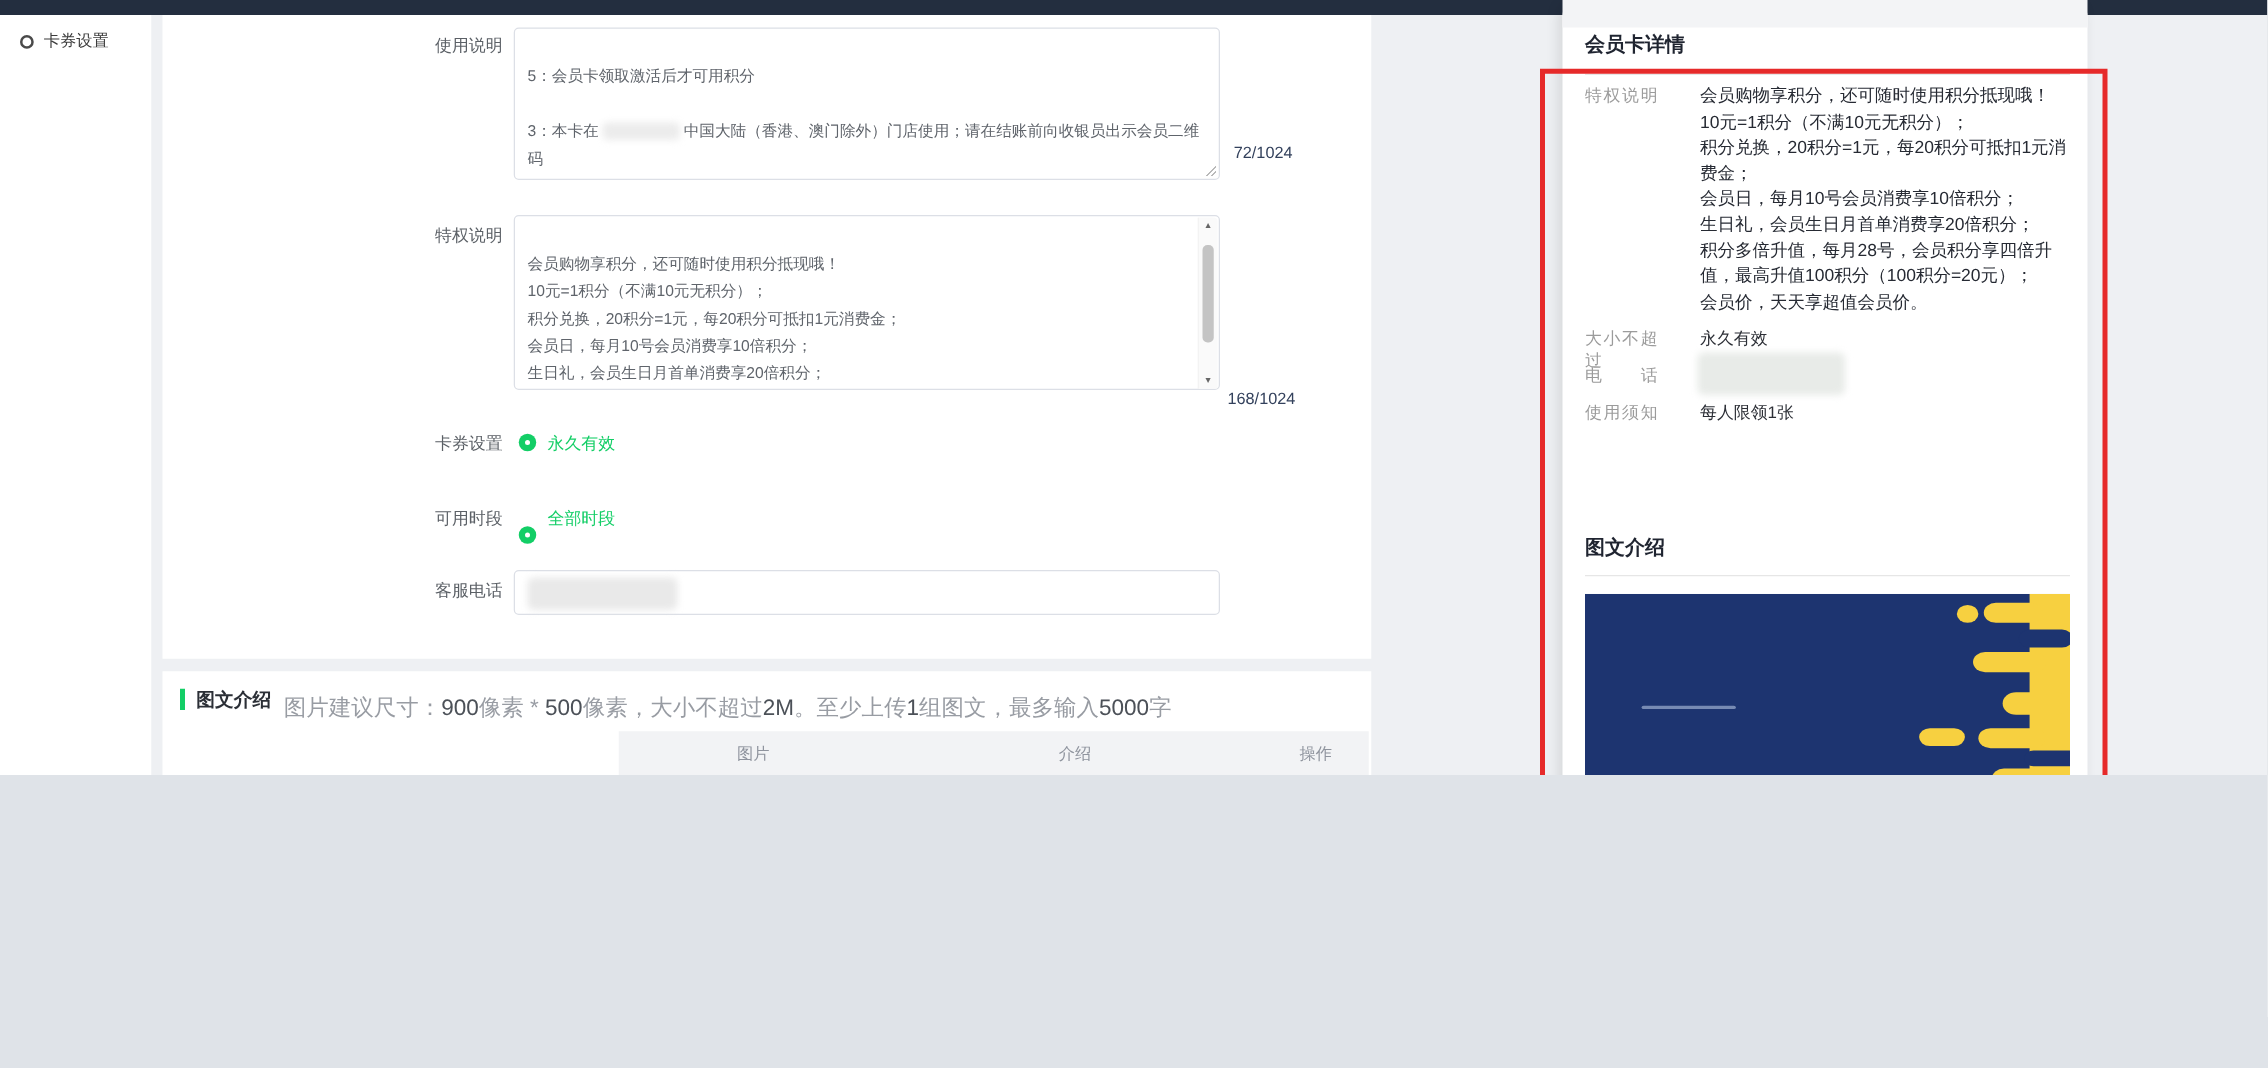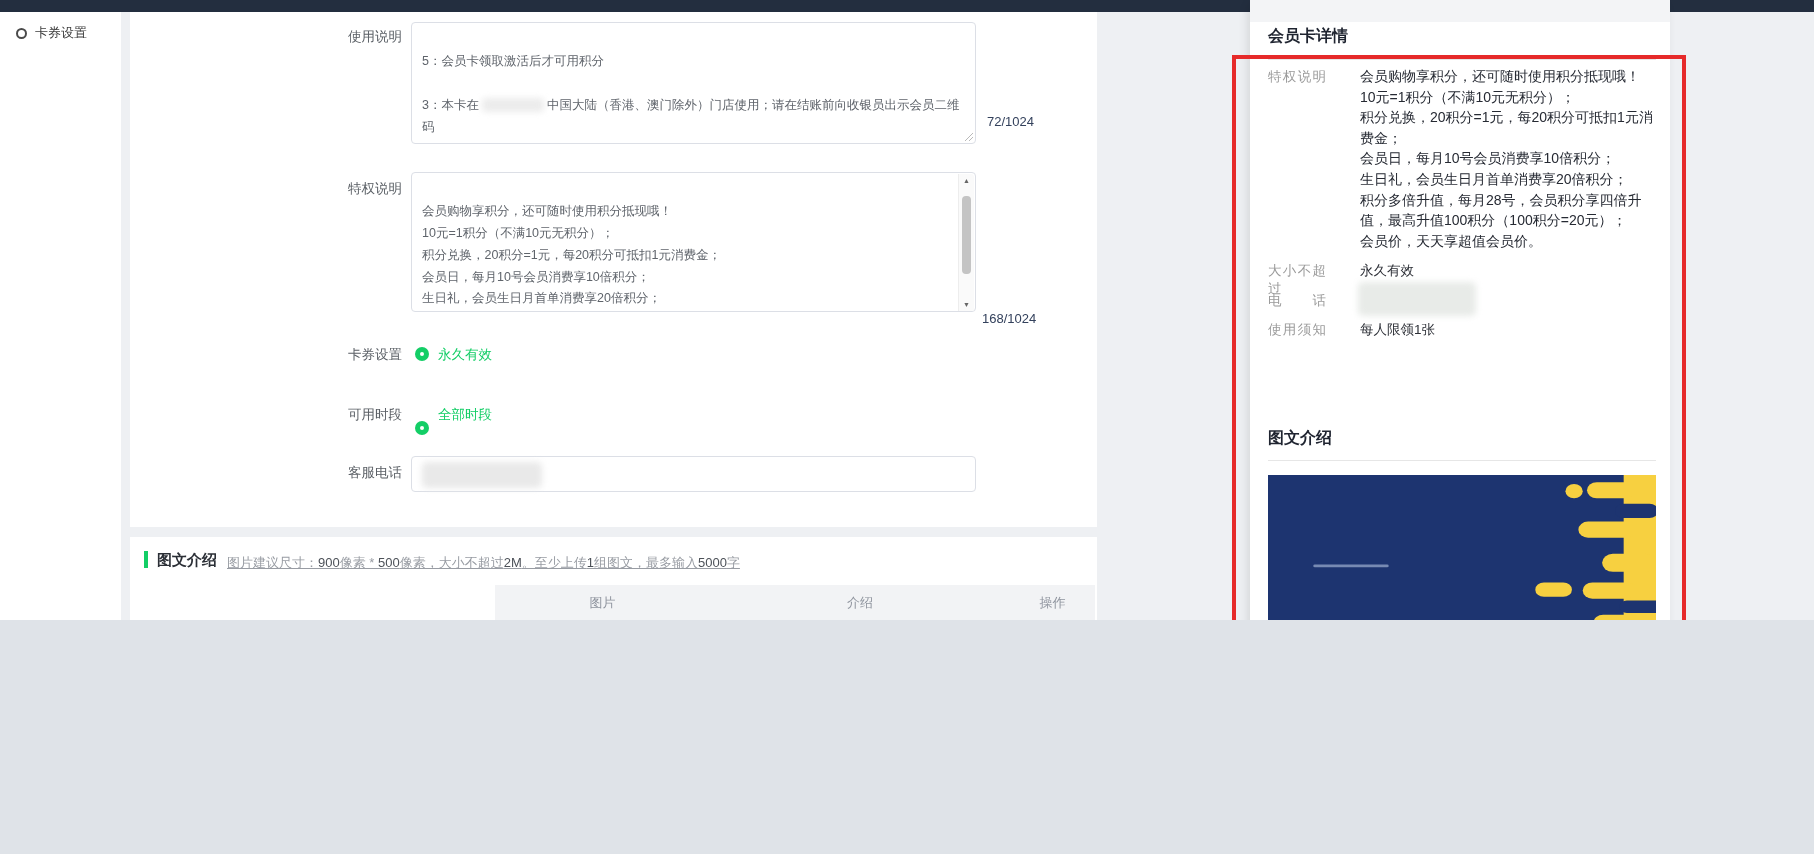"图片建议尺寸：900像素 *" .sec-hint { font-size: 13px -> 18px; text-decoration: underline -> none }
